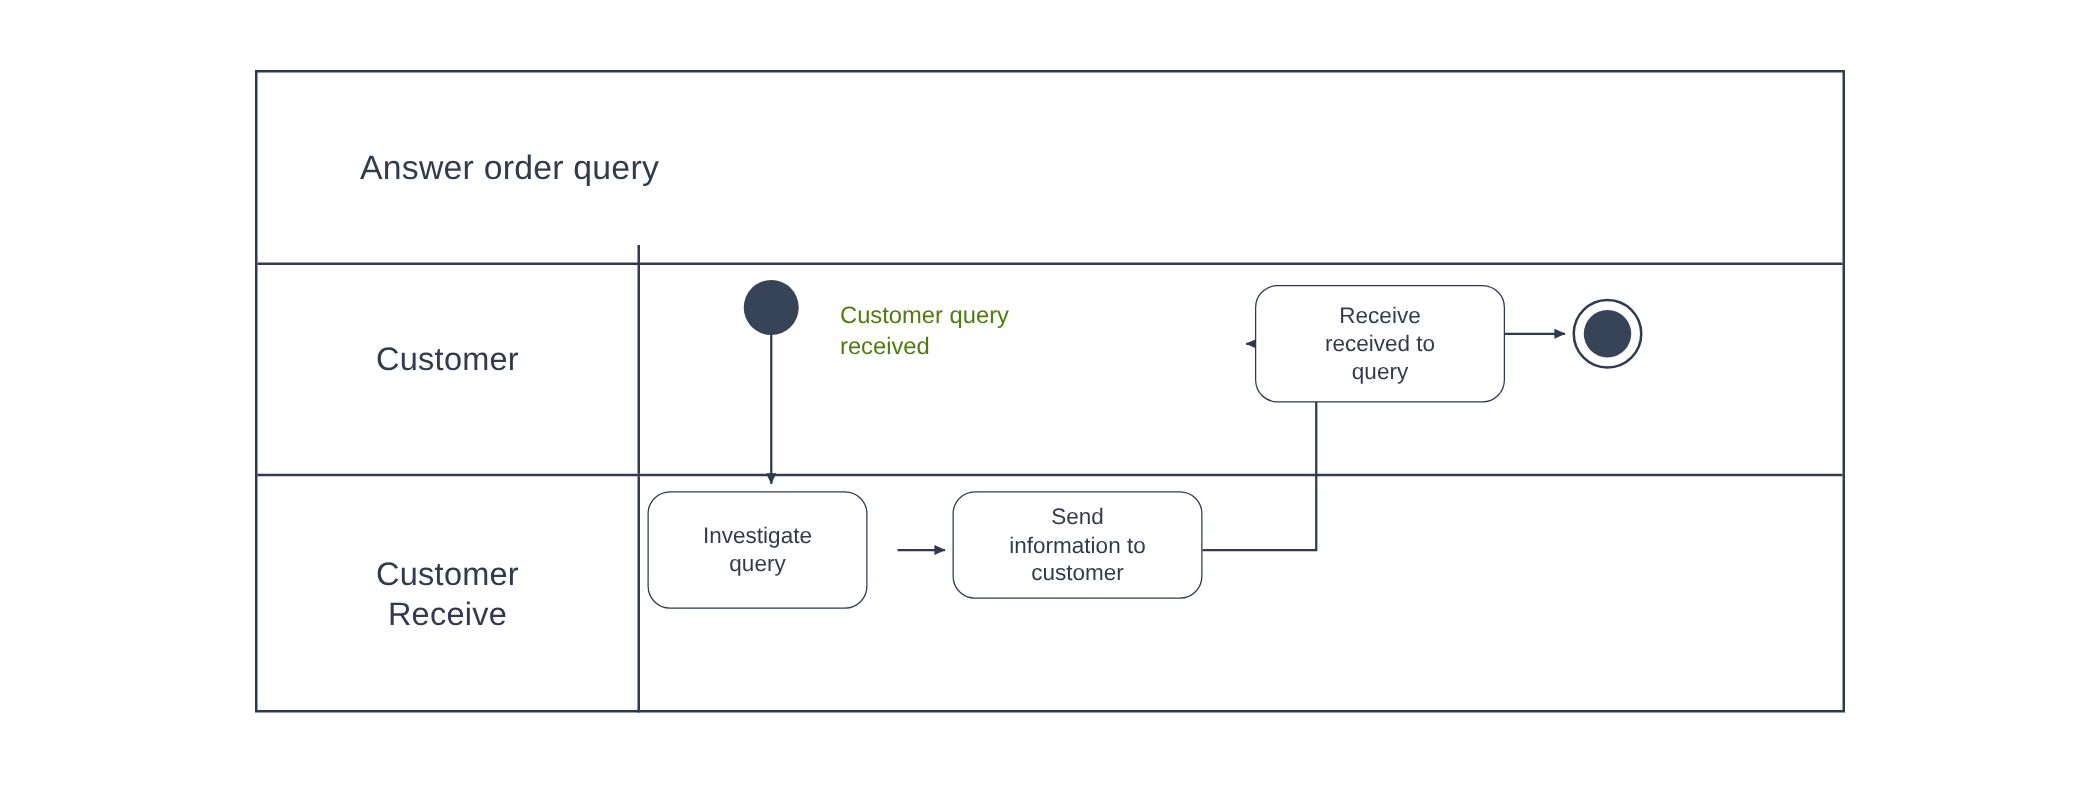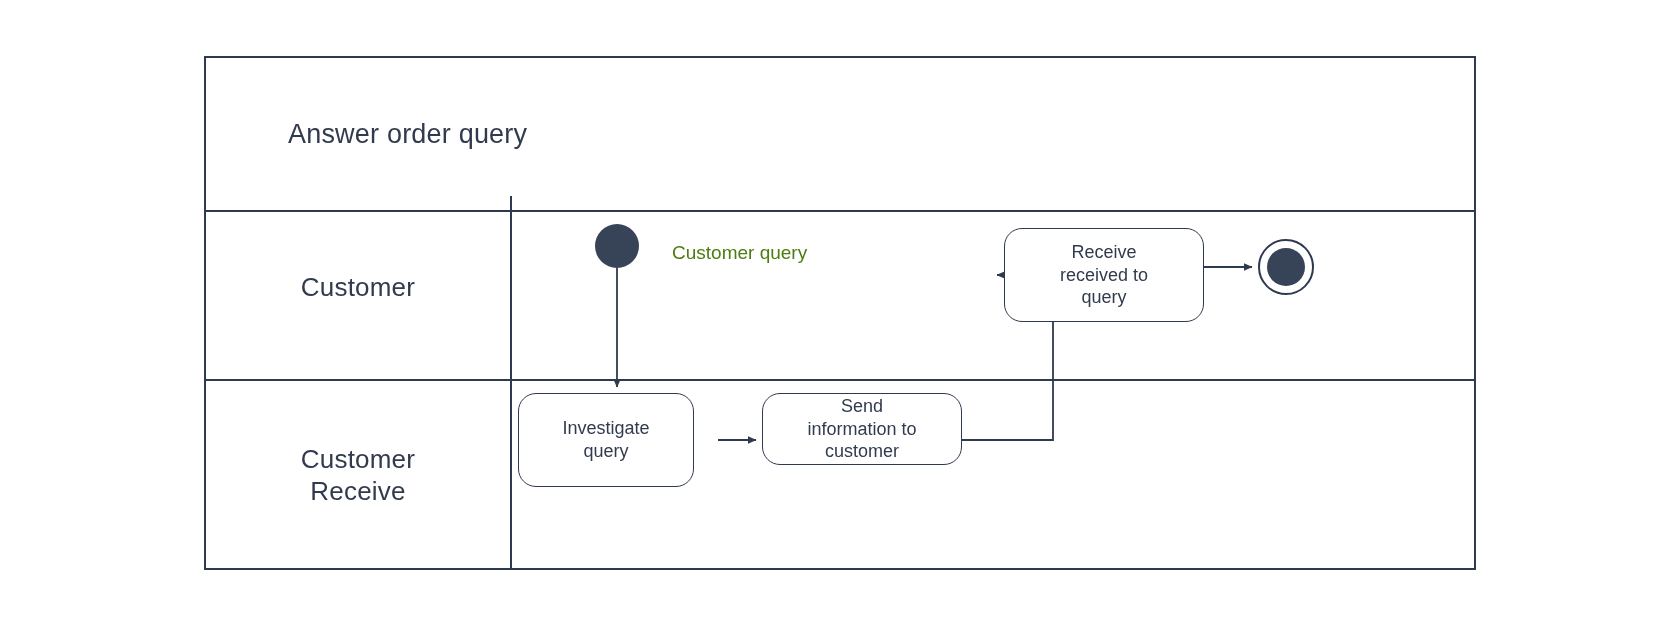"received" div { html: none -> <div>received</div> }
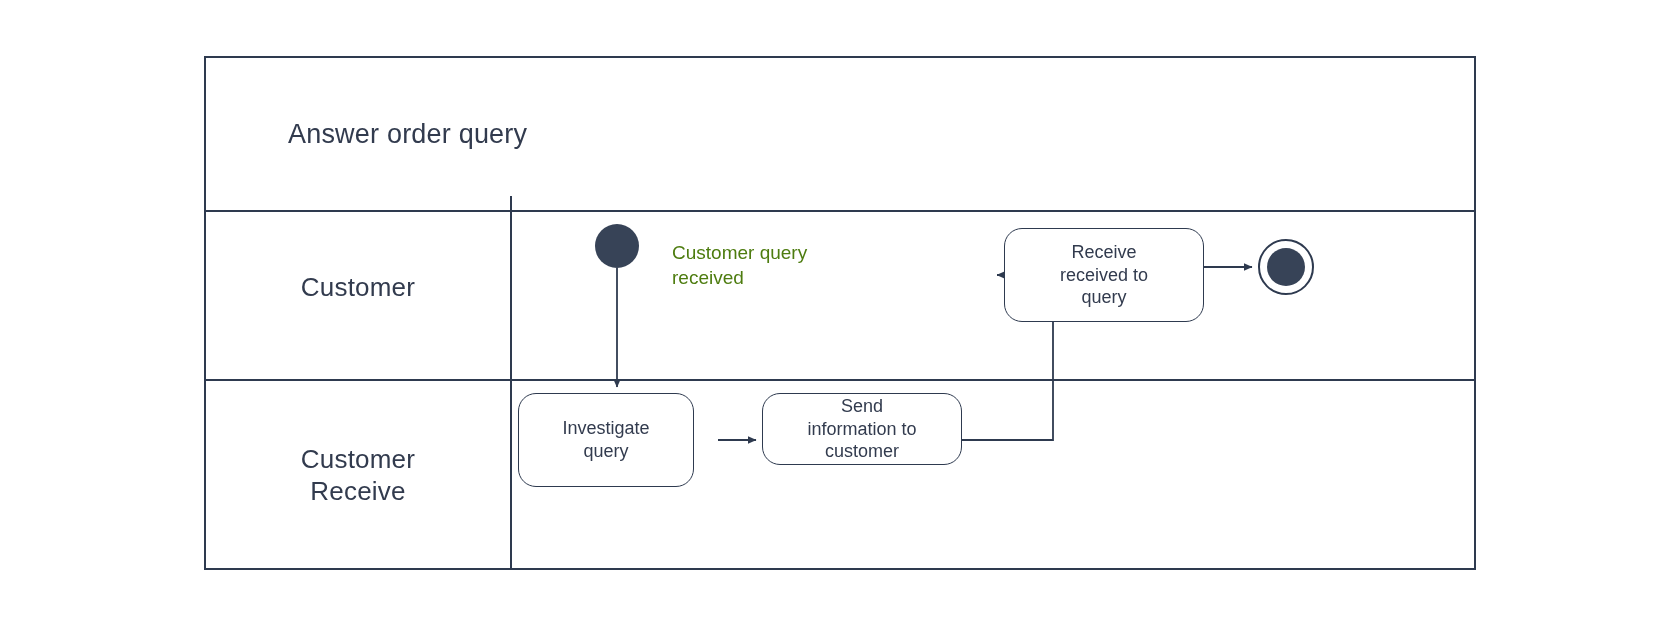"Send" #node-send-information { height: 72px -> 86px }
